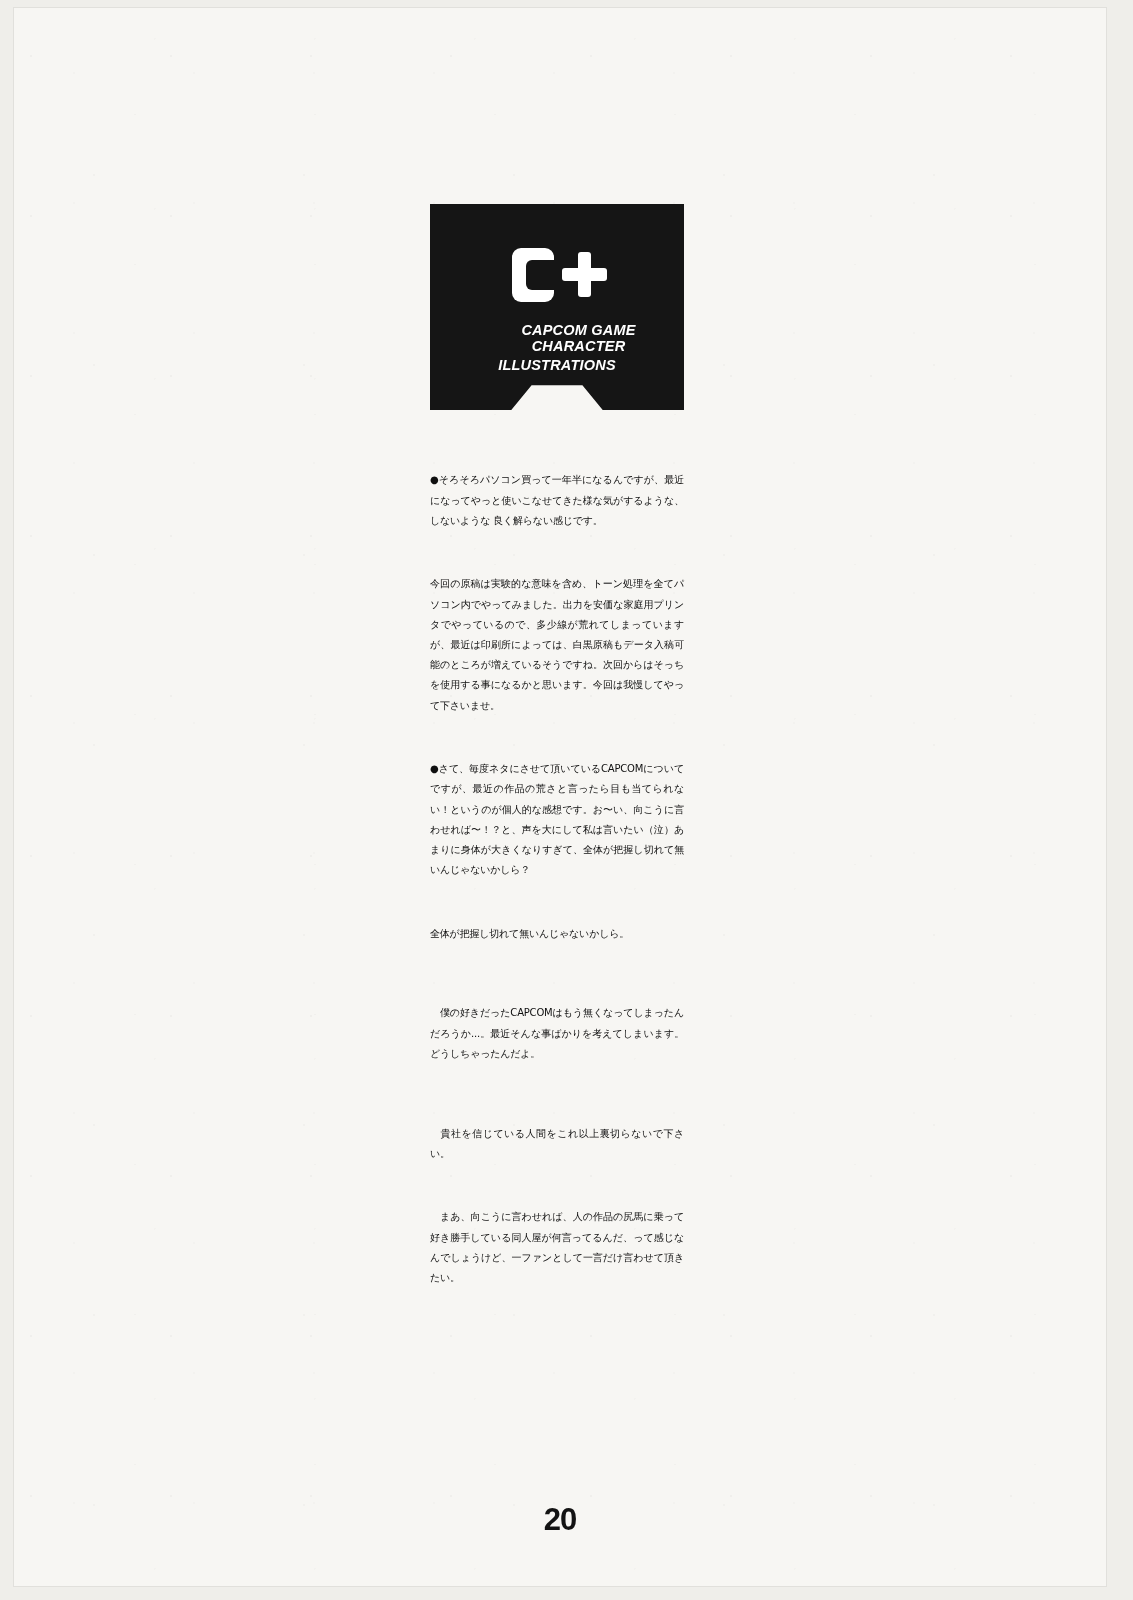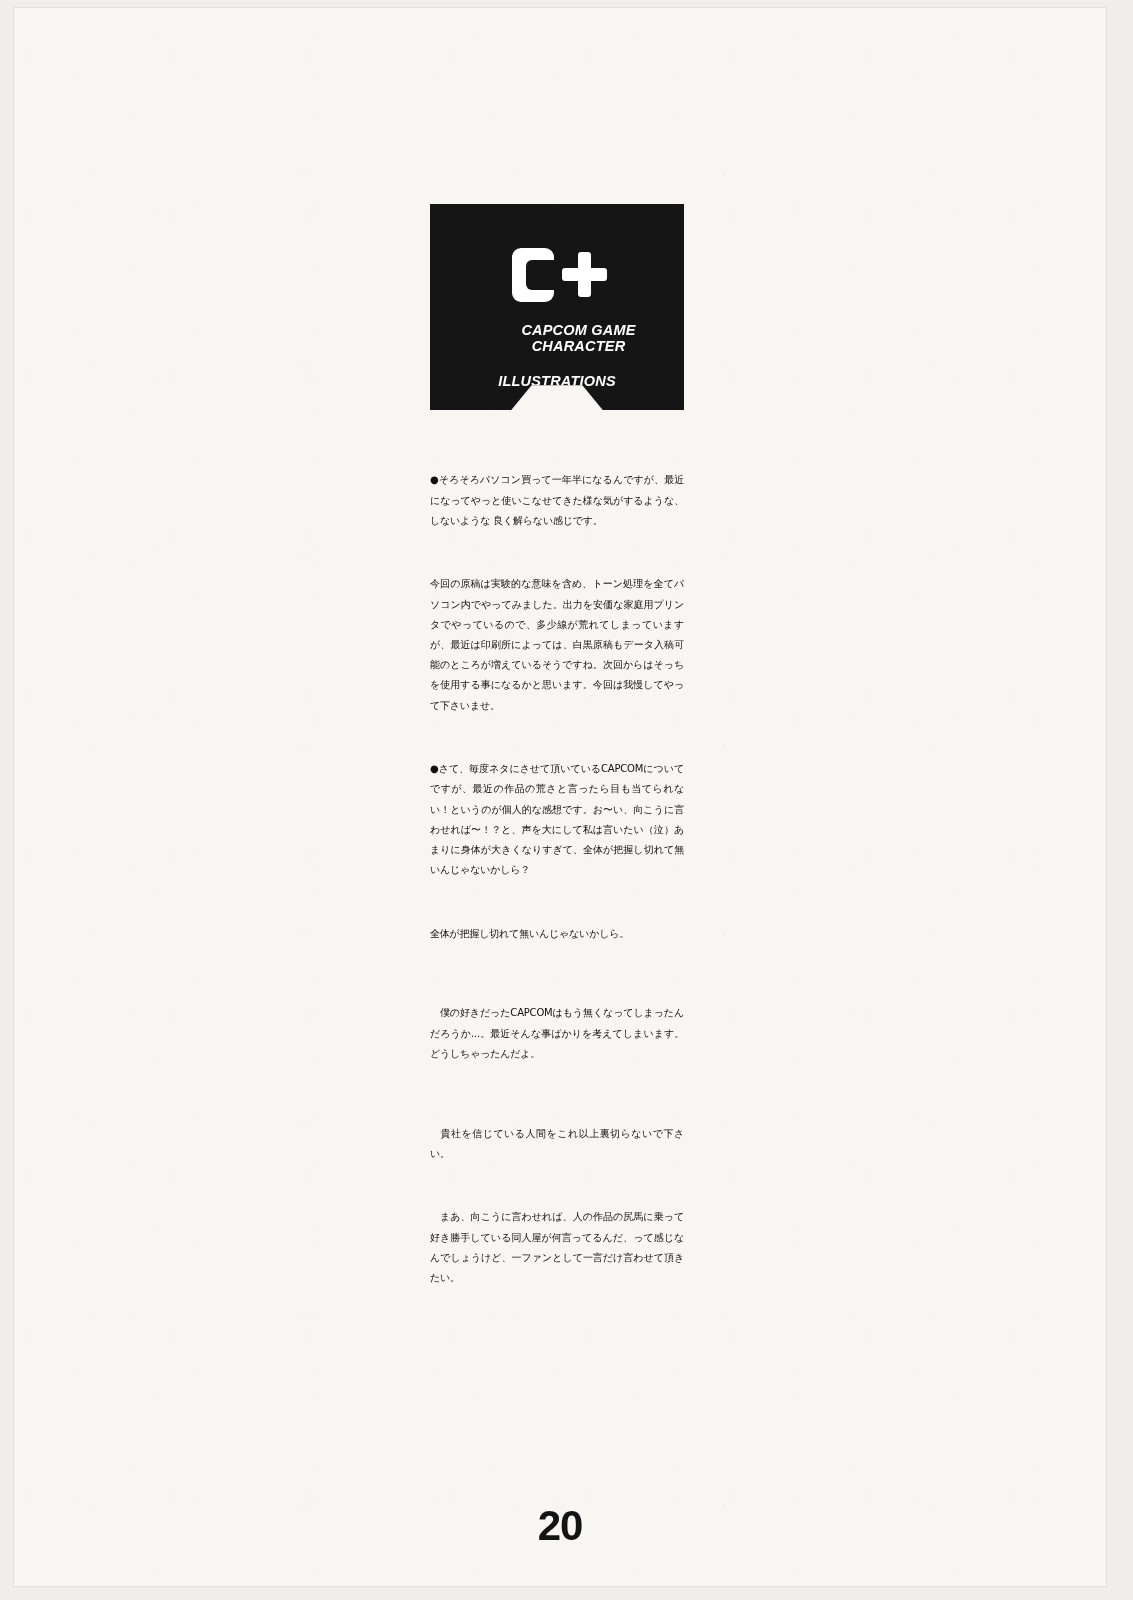"ILLUSTRATIONS" .logo-line2 { margin-top: 19px -> 3px }
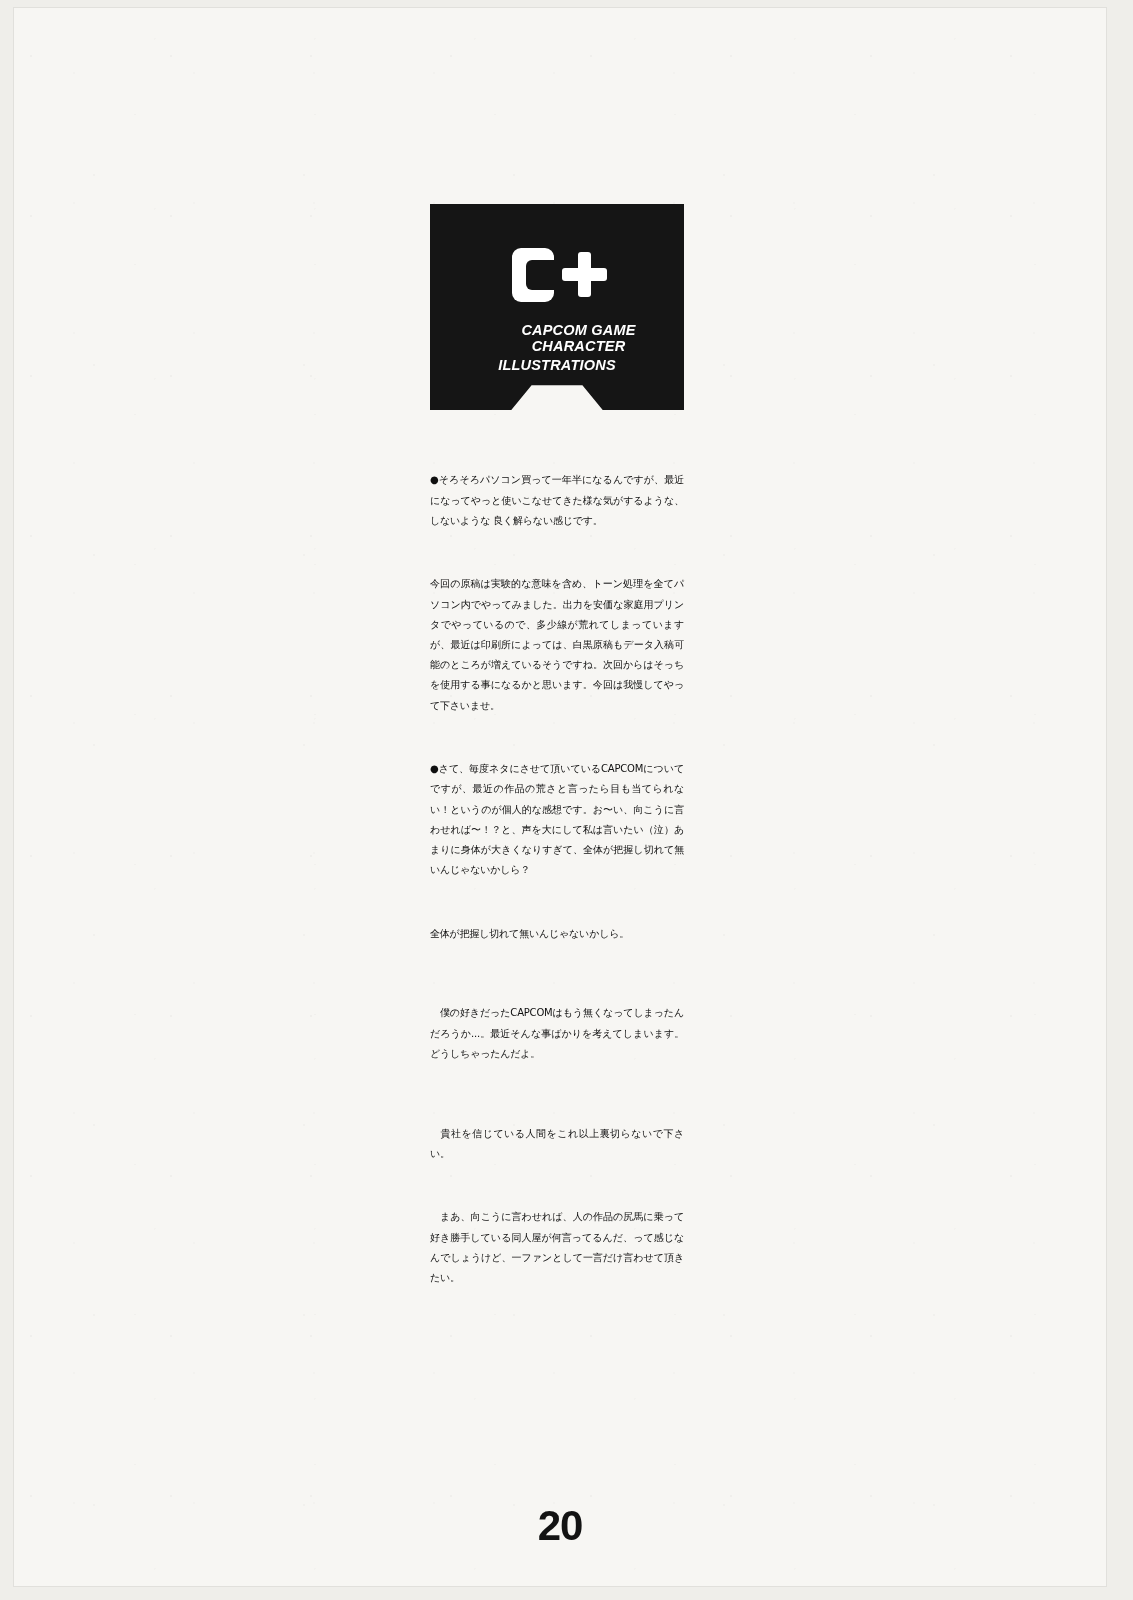"20" .page-number { font-size: 42px -> 31px }
